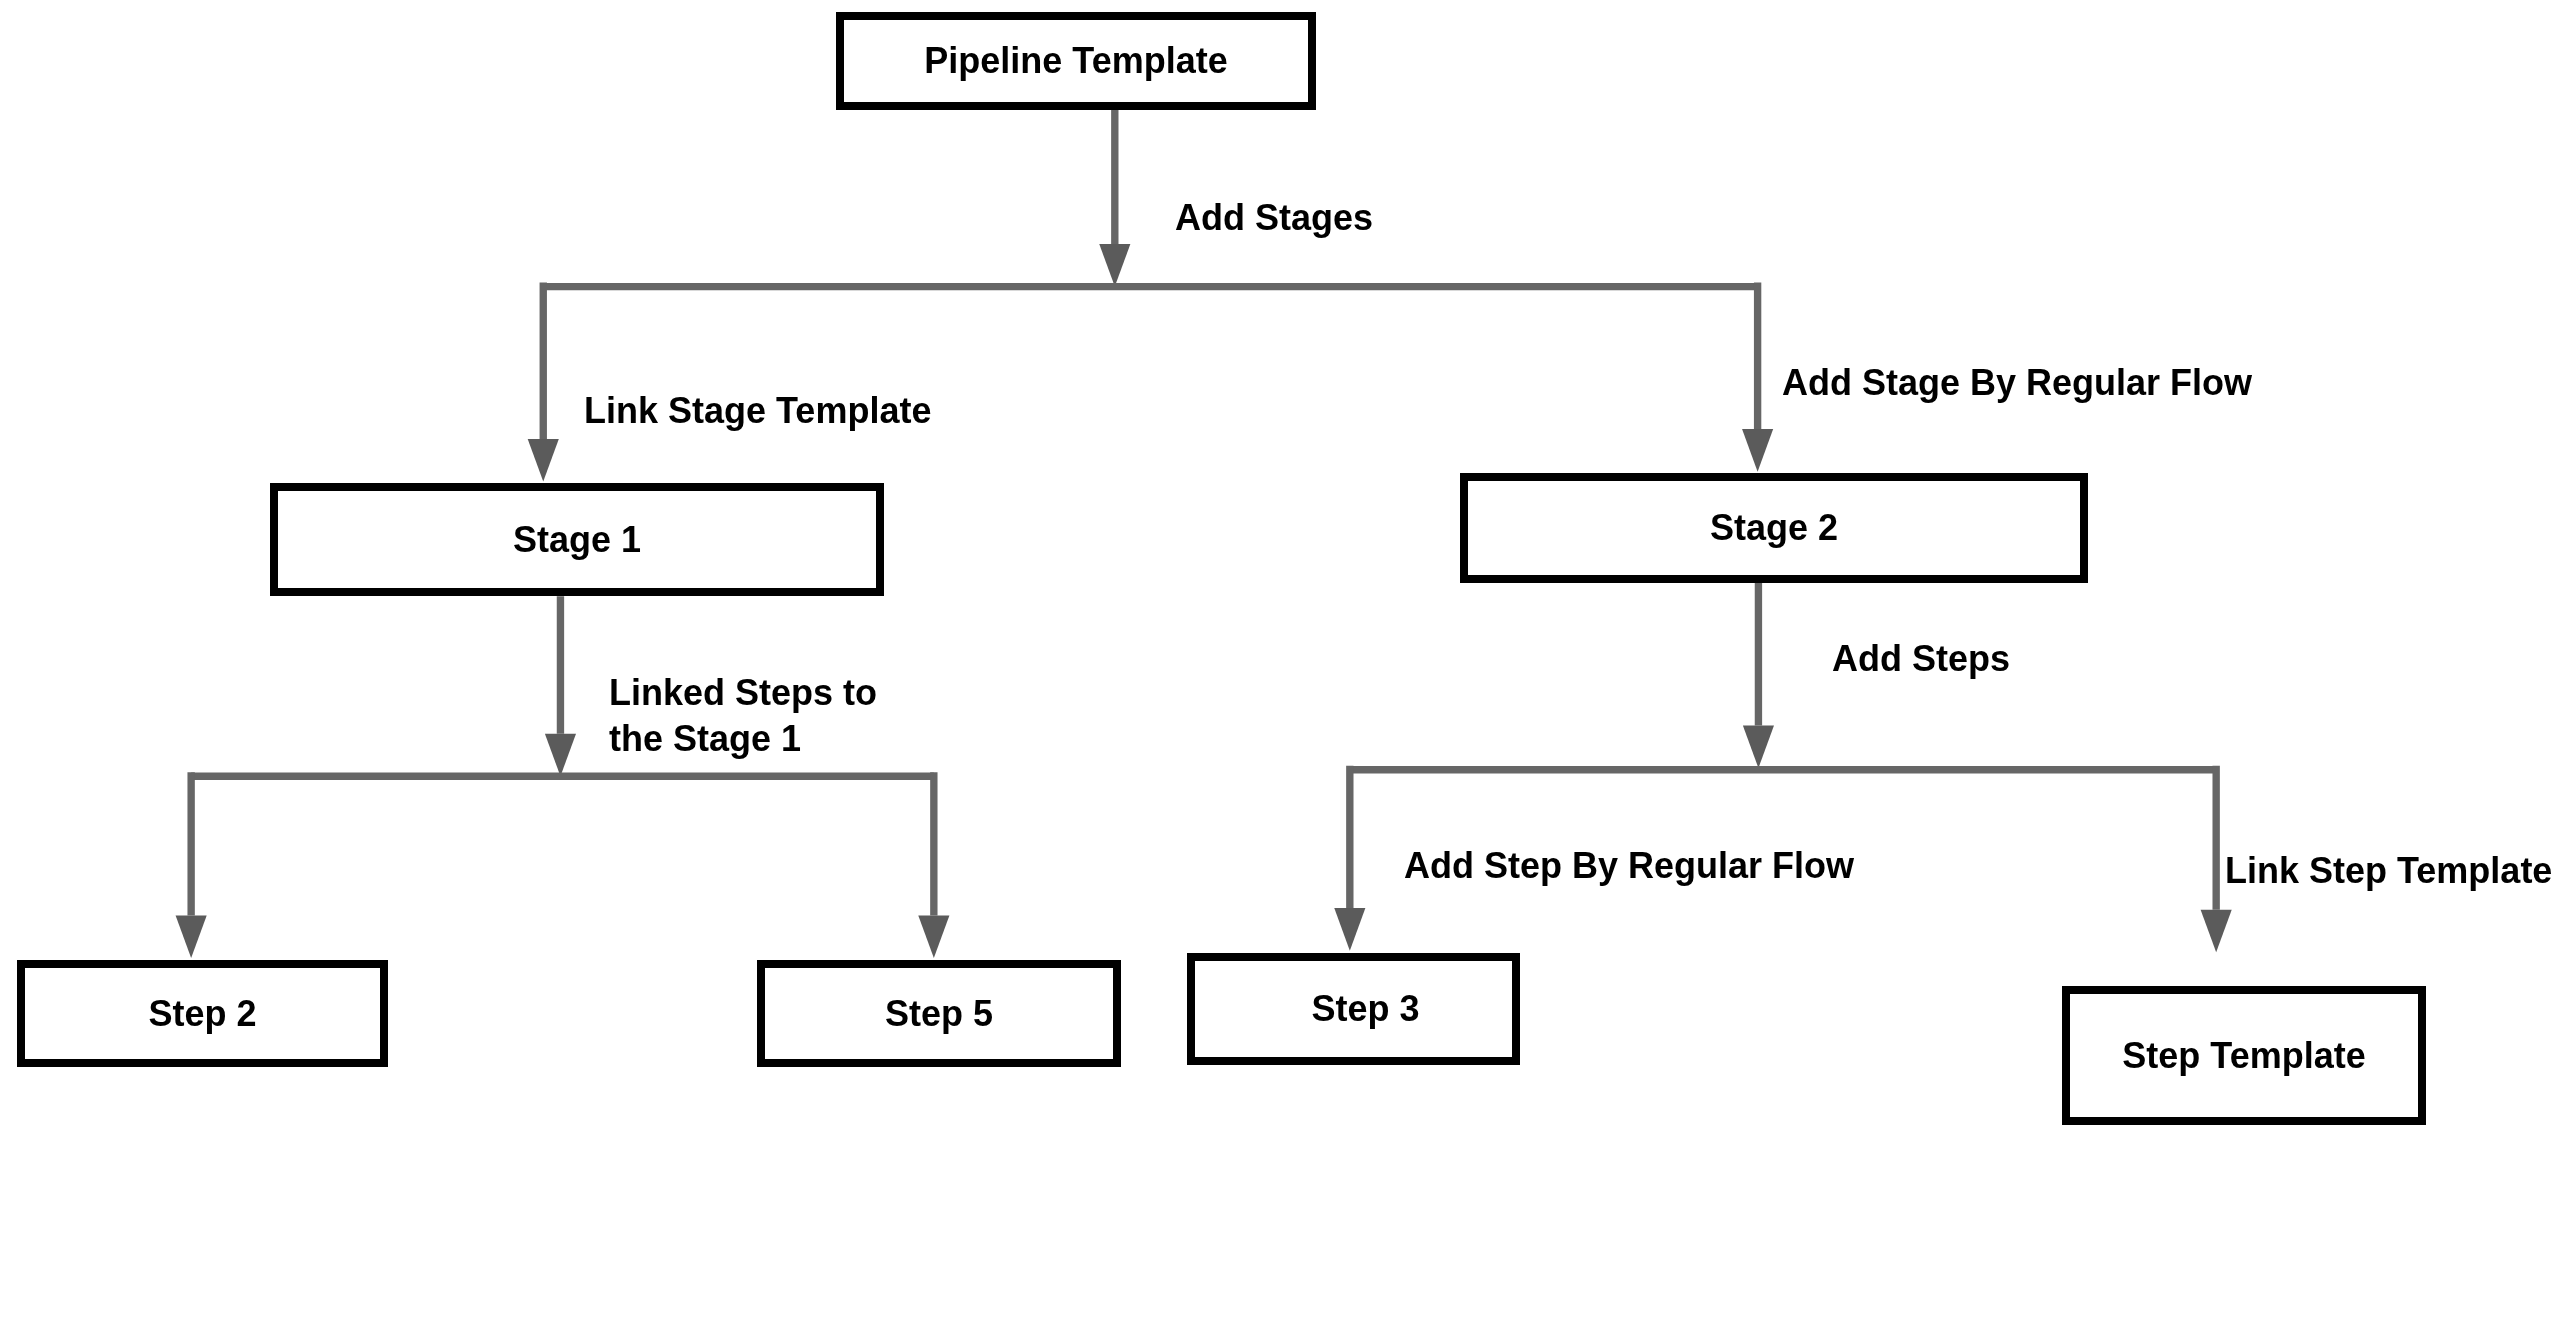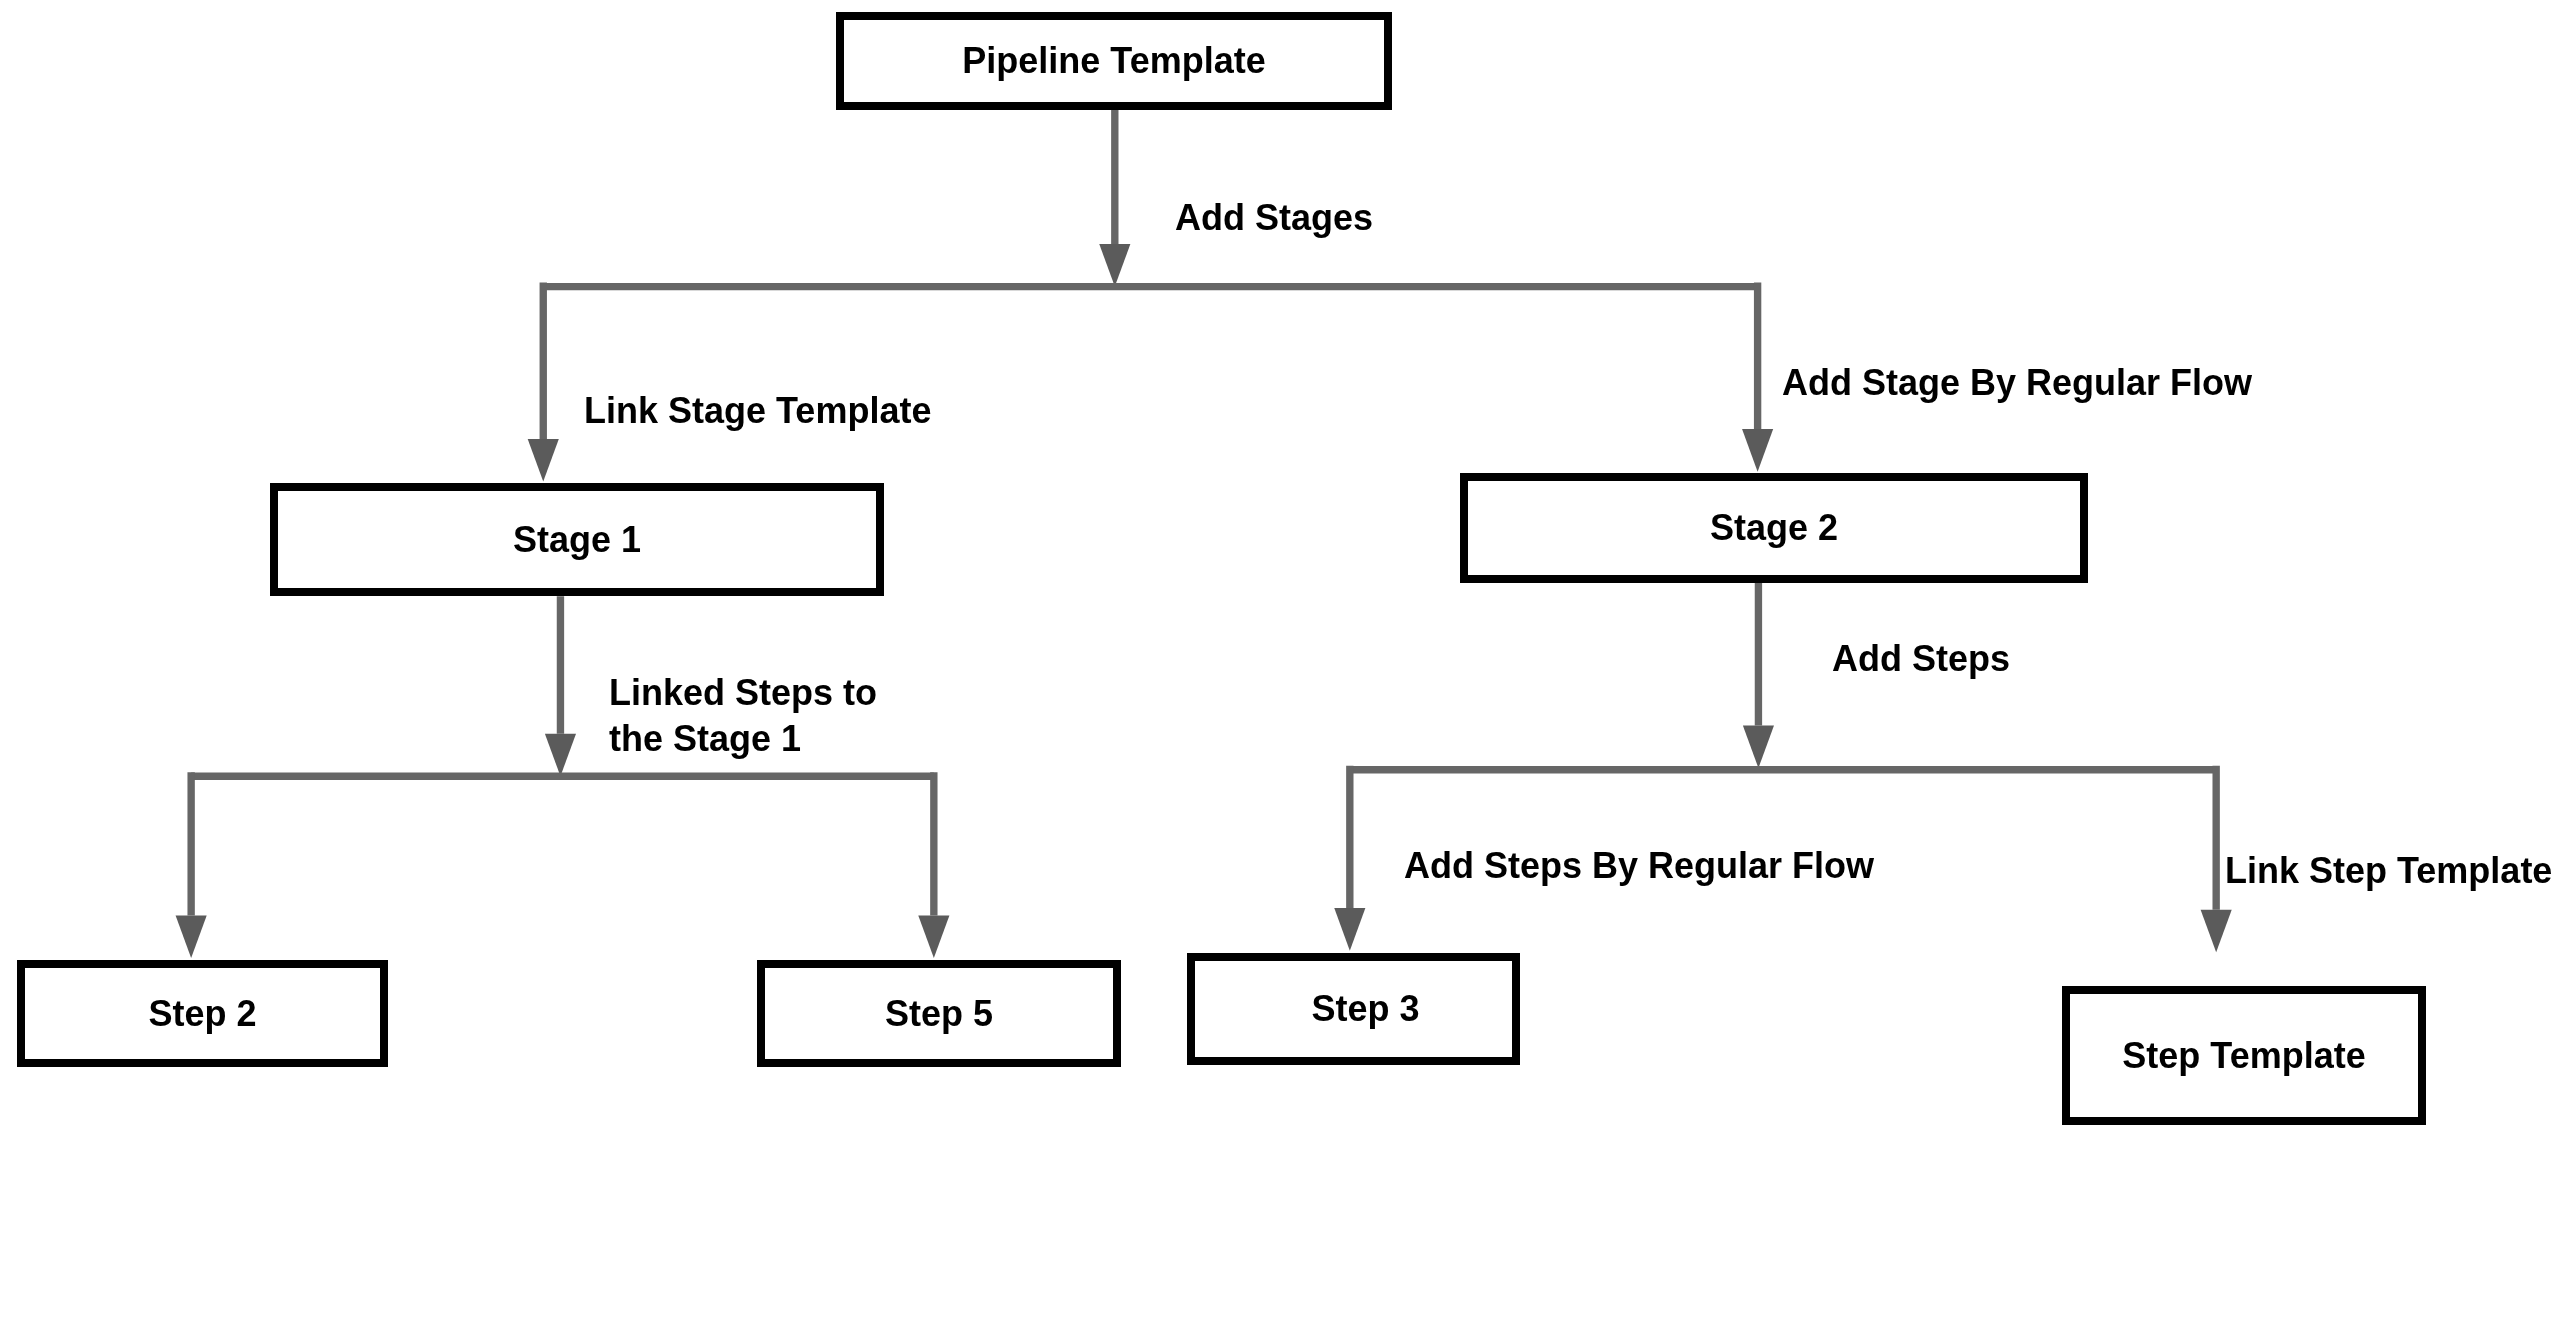"Pipeline Template" div.node { width: 556px -> 480px }
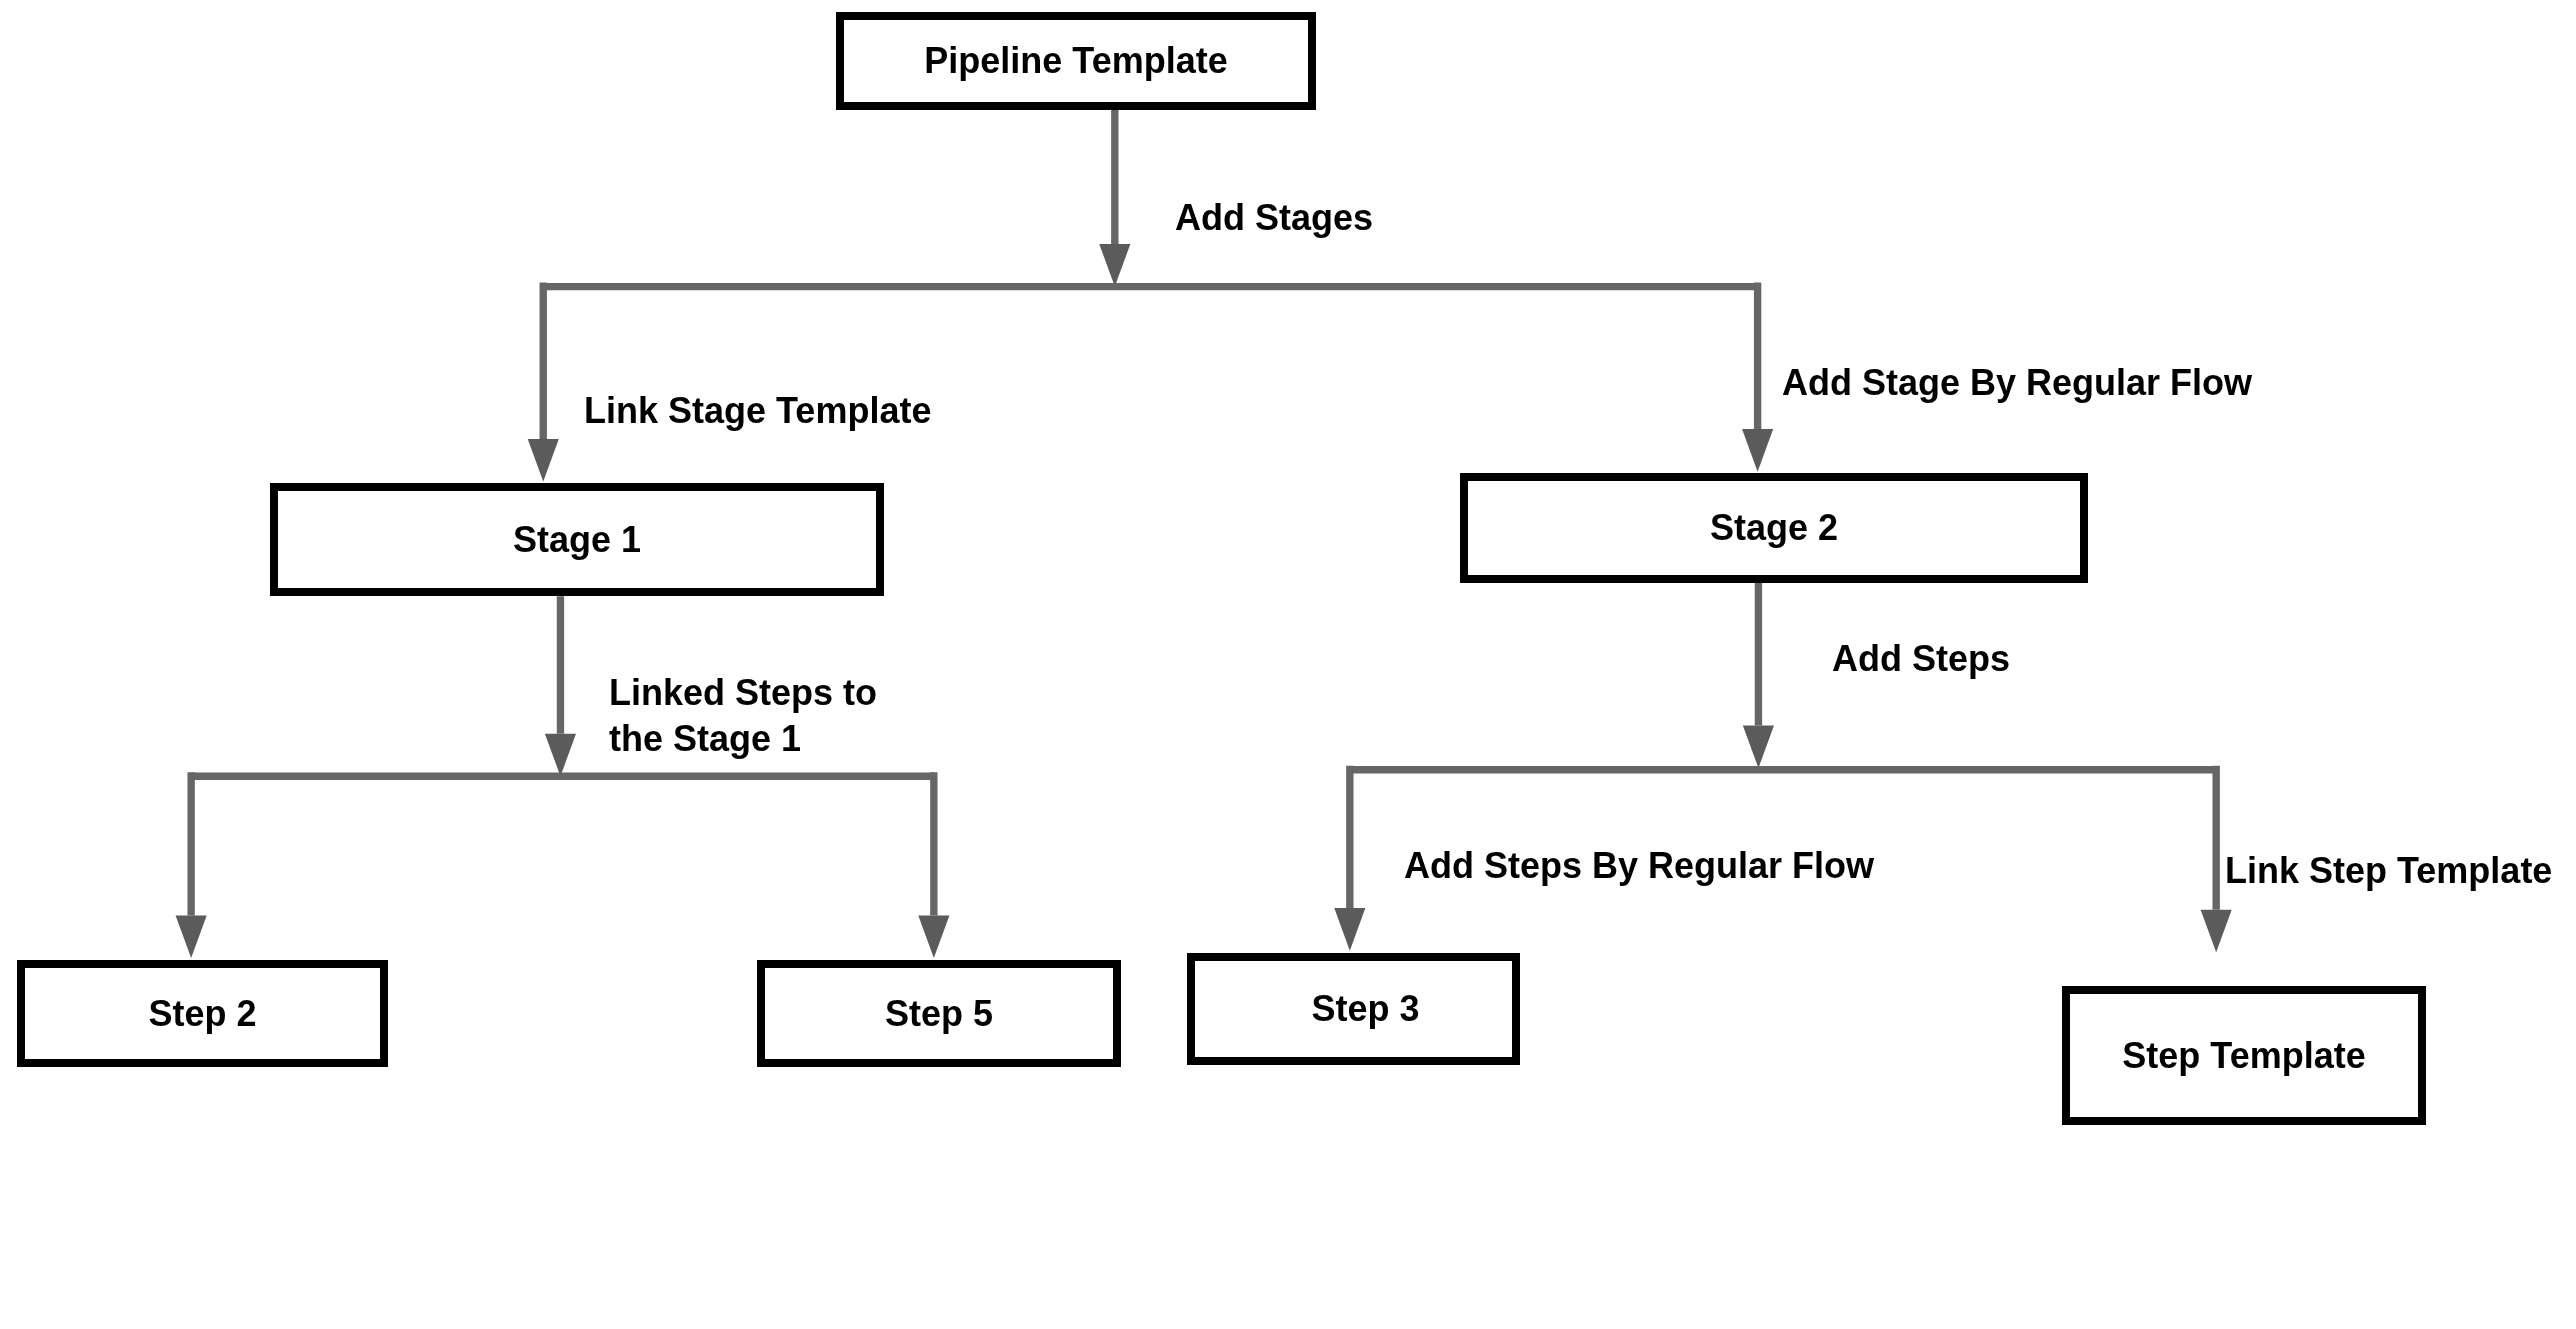"Add Steps By Regular Flow" div.edge-label { text: Steps -> Step }
